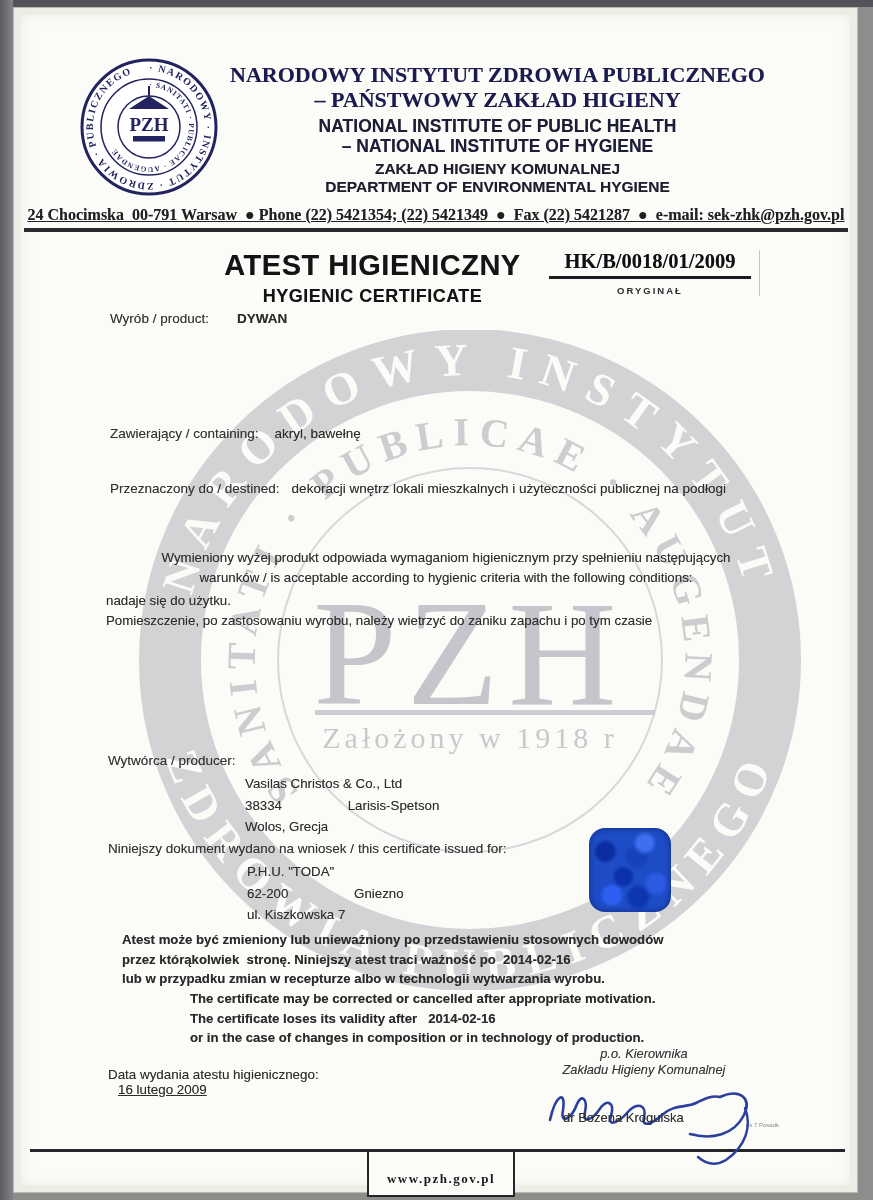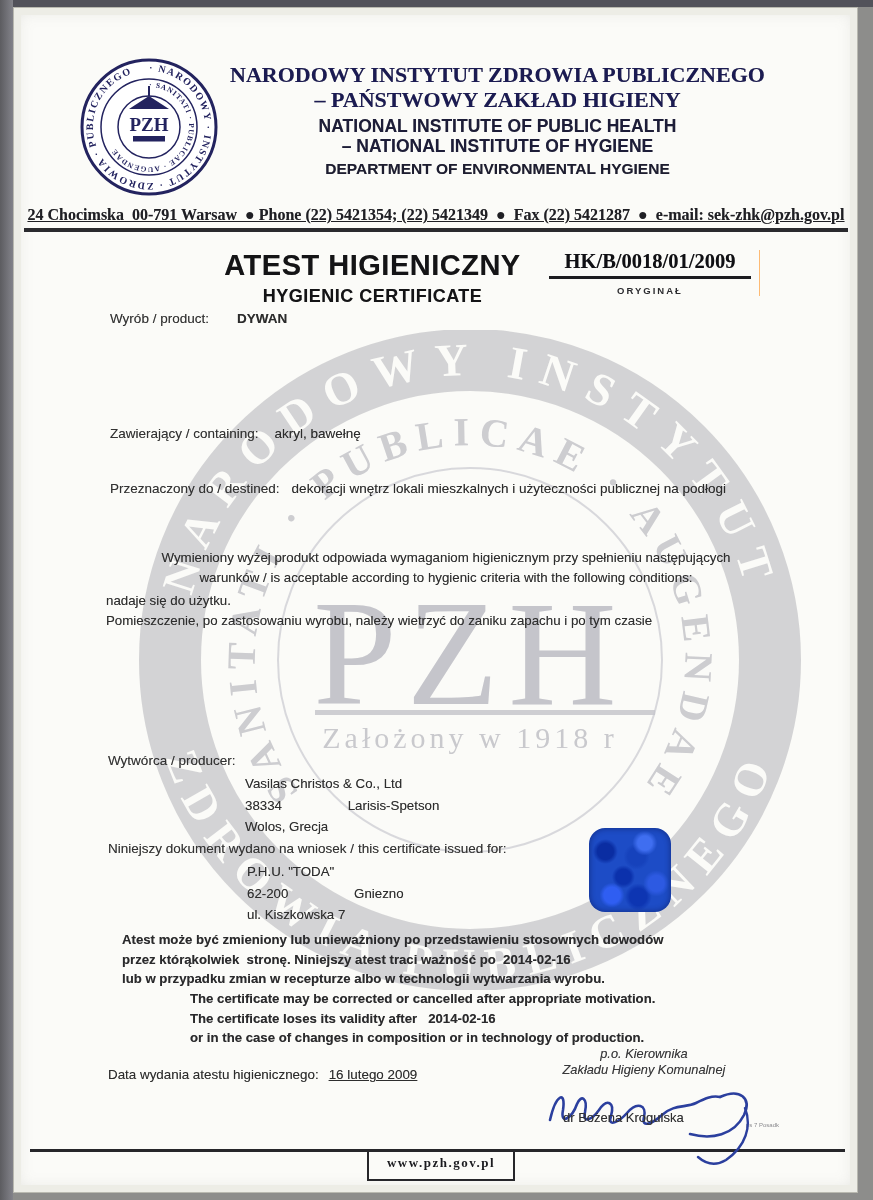"ZAKŁAD HIGIENY KOMUNALNEJ" div { html: none -> <div>ZAKŁAD HIGIENY KOMUNALNEJ</div> }
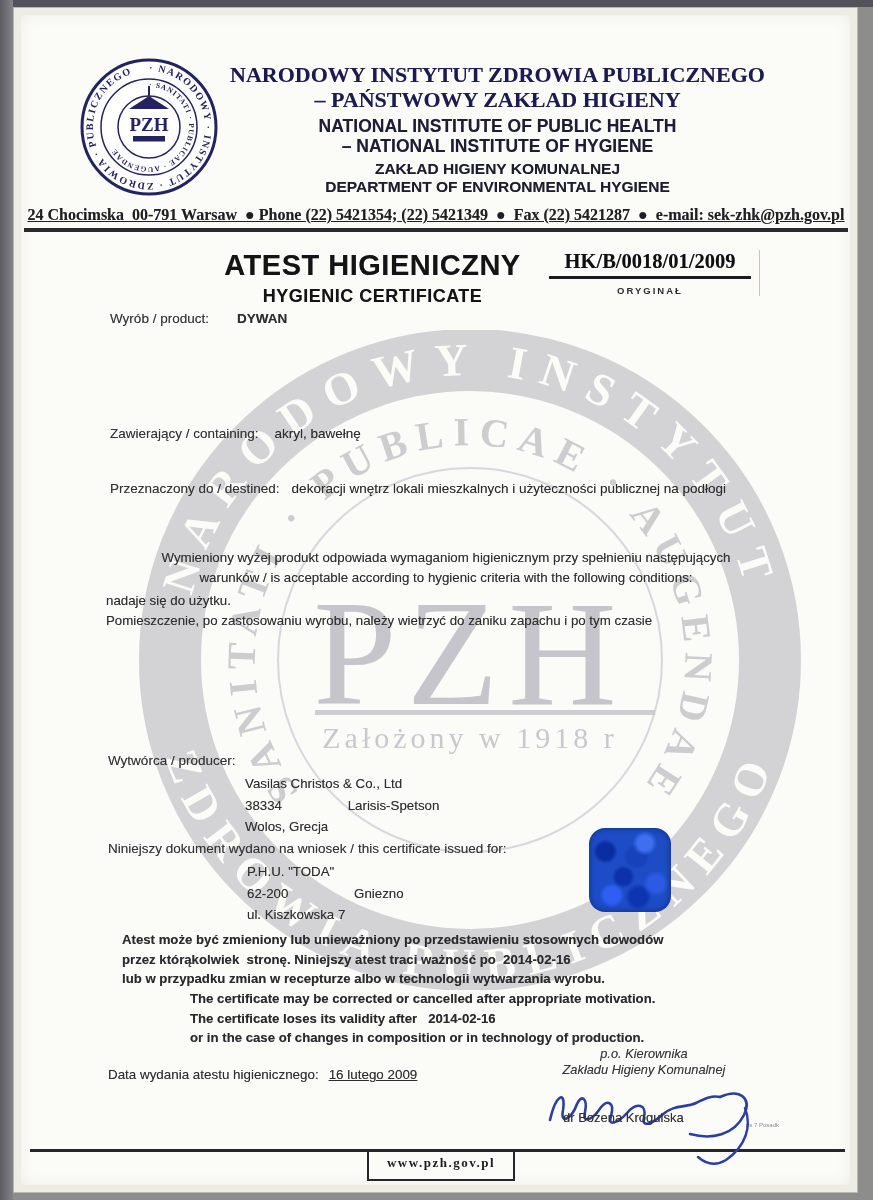"Data wydania atestu higienicznego:" div.abs { flex-direction: none -> column }
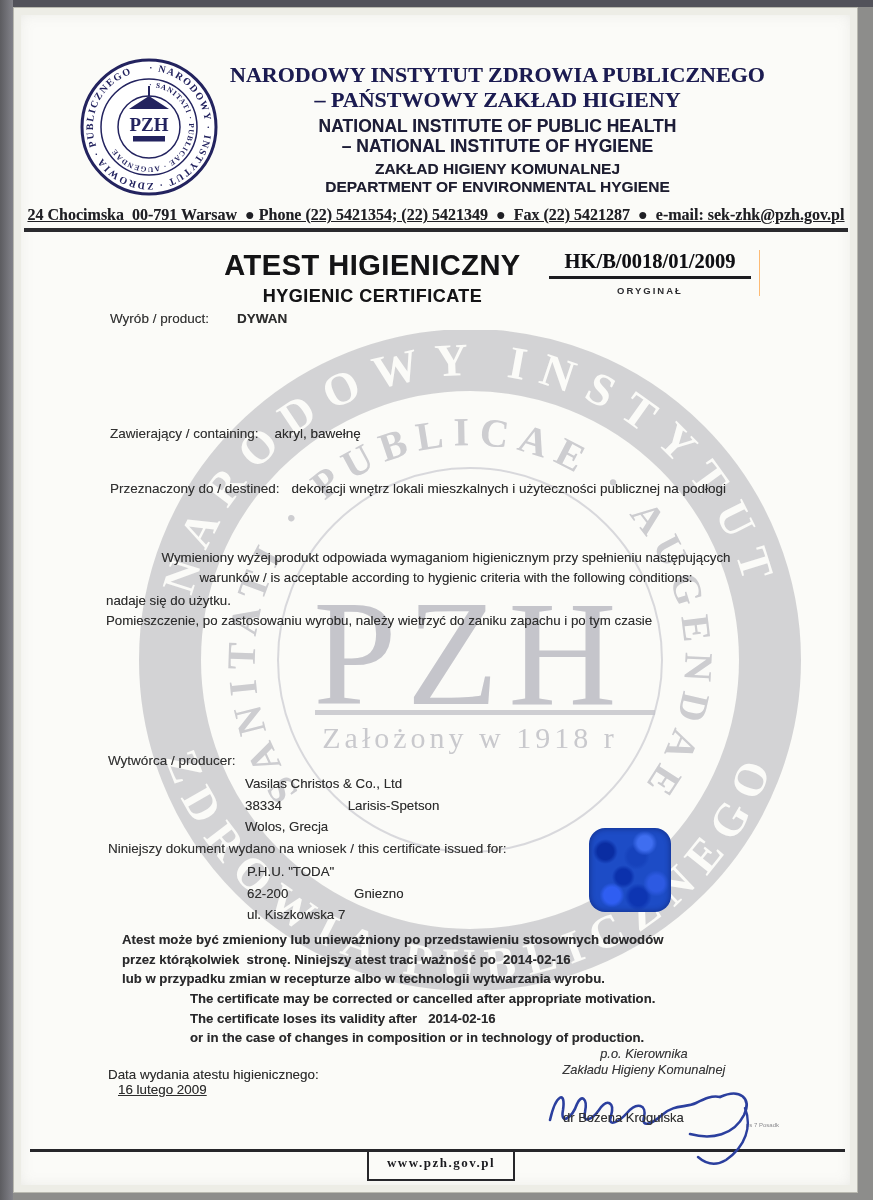"www.pzh.gov.pl" .urlbox { padding-top: 3px -> 19px }
